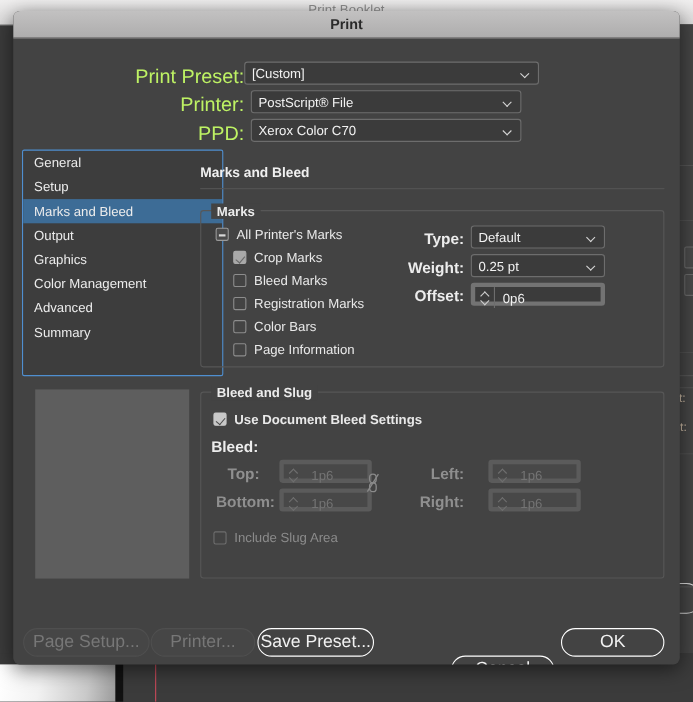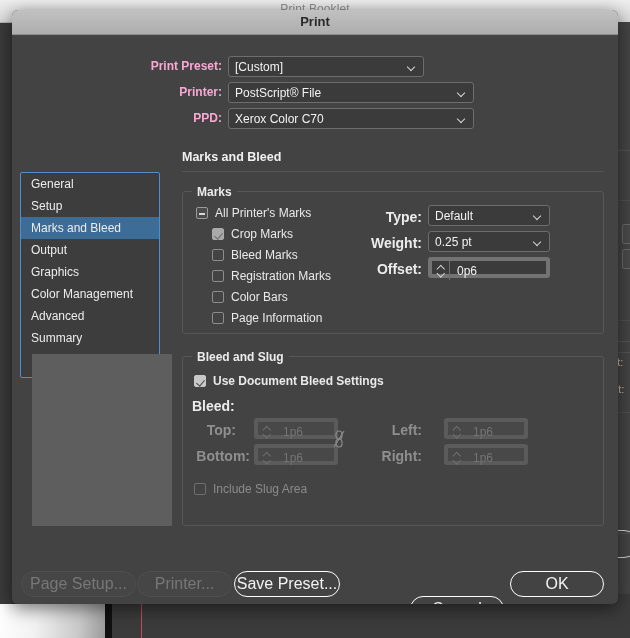"Print Preset:" .row-label { color: #f9a8d4 -> #bef264; font-size: 12px -> 18px; font-weight: 700 -> 400 }
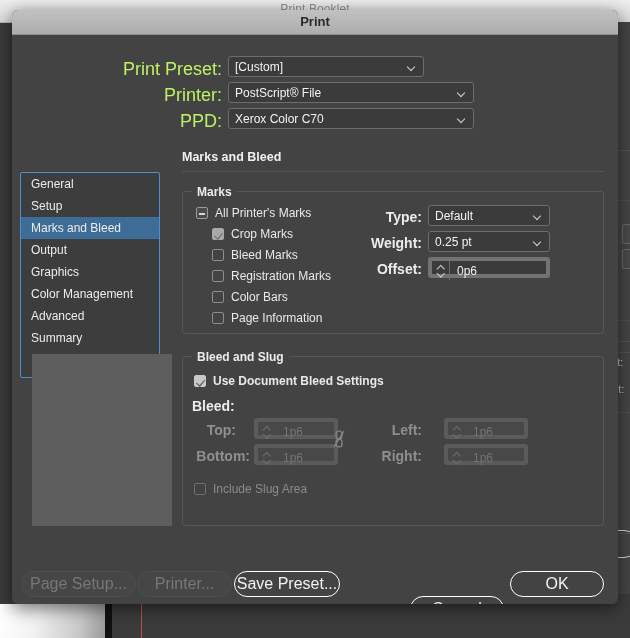"[Custom]" div.select { left: 216px -> 210px; width: 196px -> 268px }
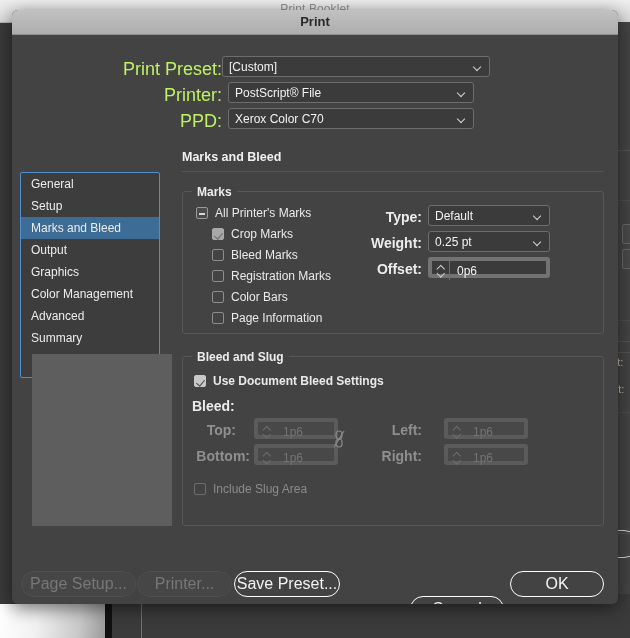"General" .sidebar { margin-top: 36px -> none; width: 140px -> 183px }
